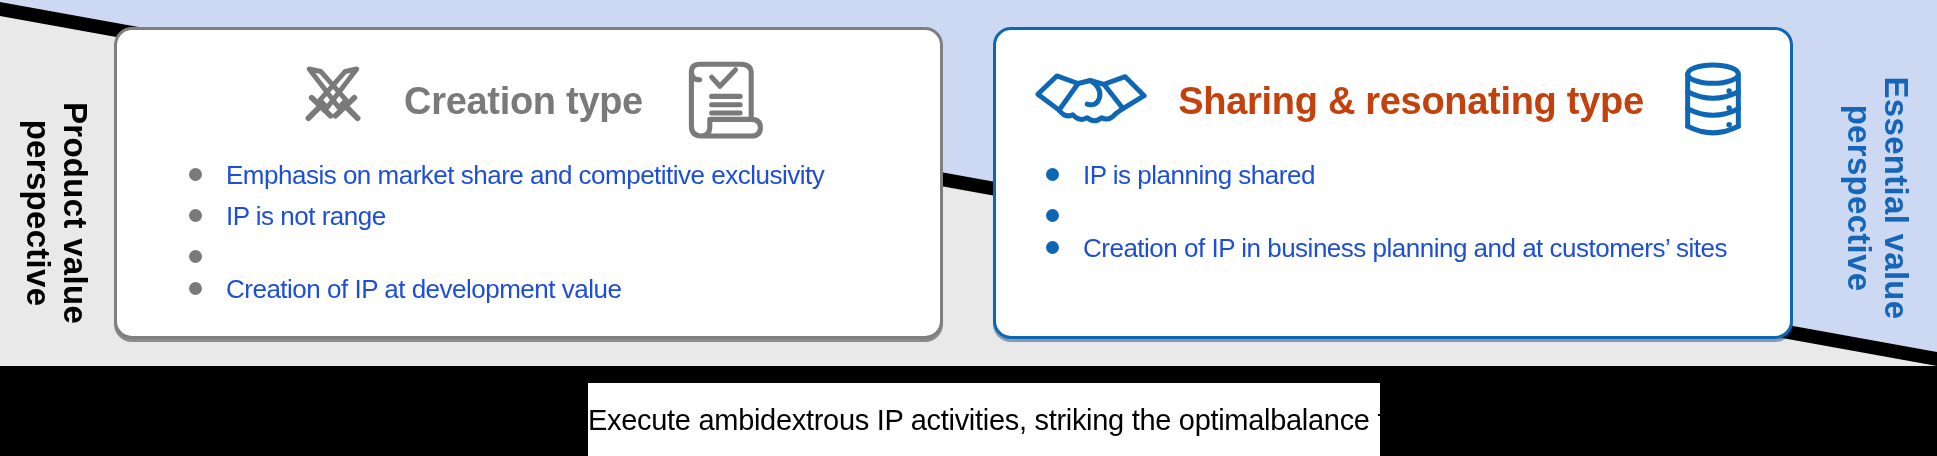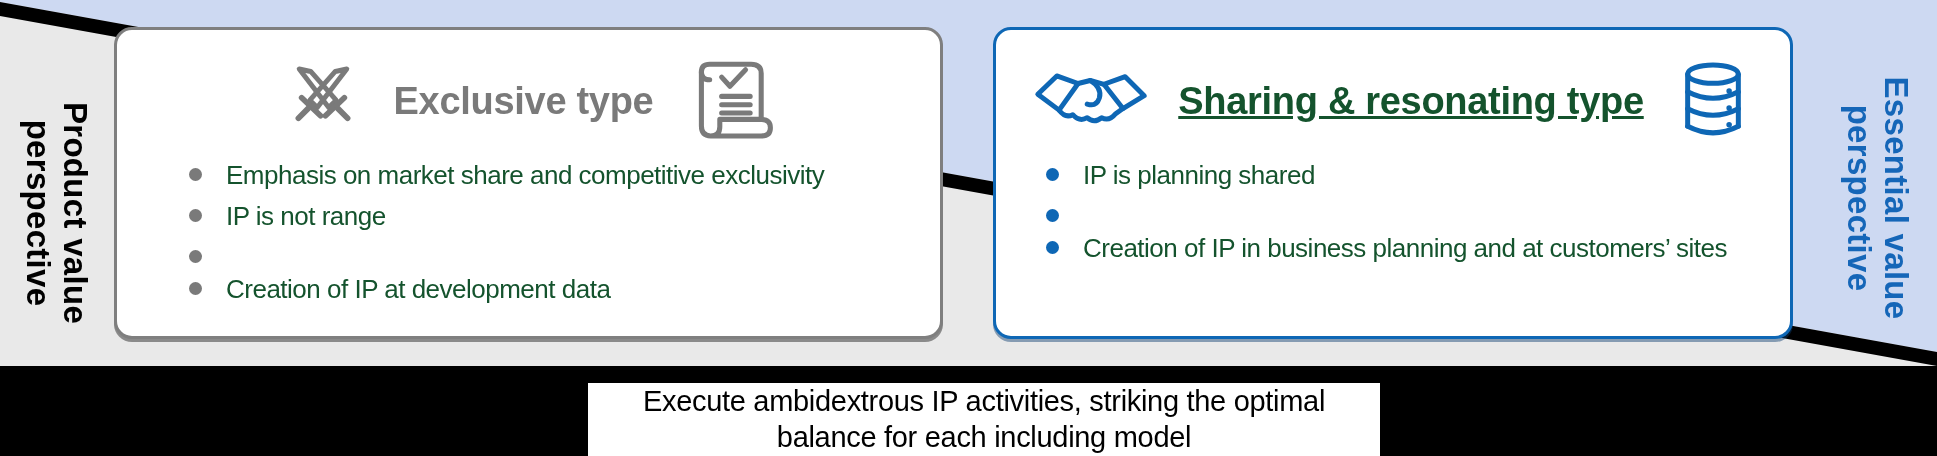"Exclusive type" span.card-title { text: Exclusive -> Creation }
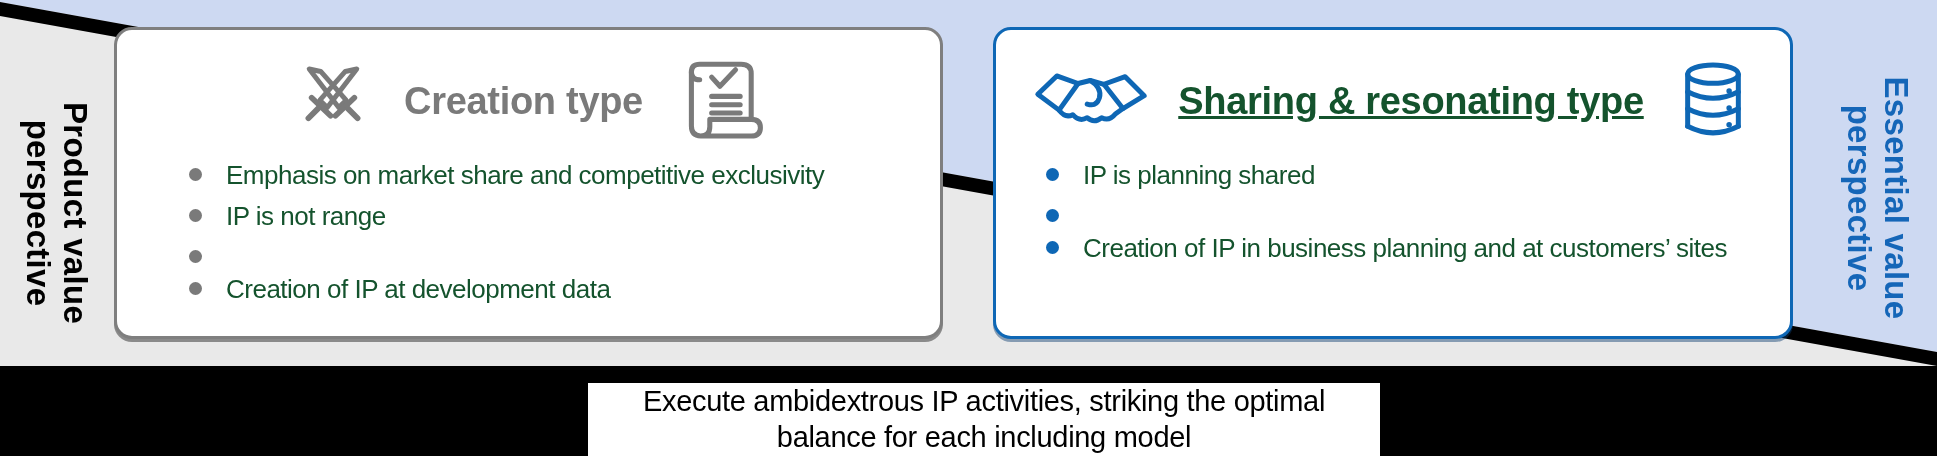"Sharing & resonating type" .card.sharing .card-title { color: #14532d -> #c2410c; text-decoration: underline -> none }
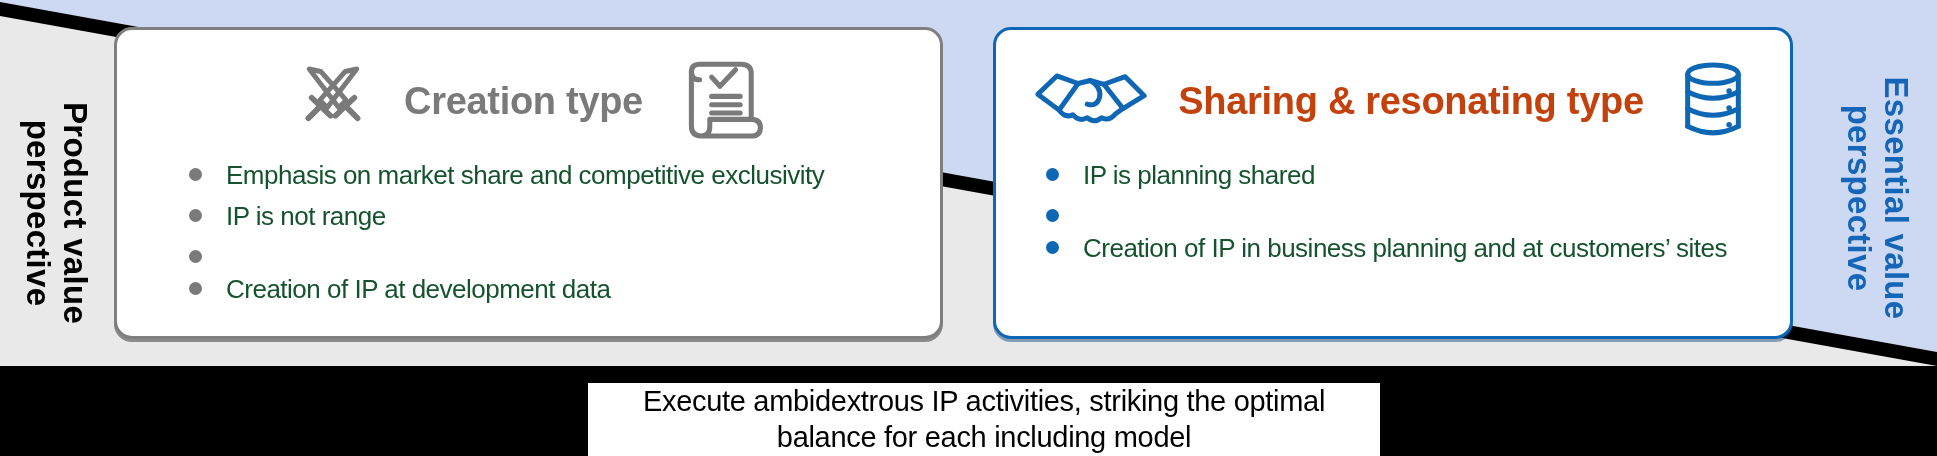"Emphasis on market share and" .bullet-text { color: #14532d -> #1d4ed8 }
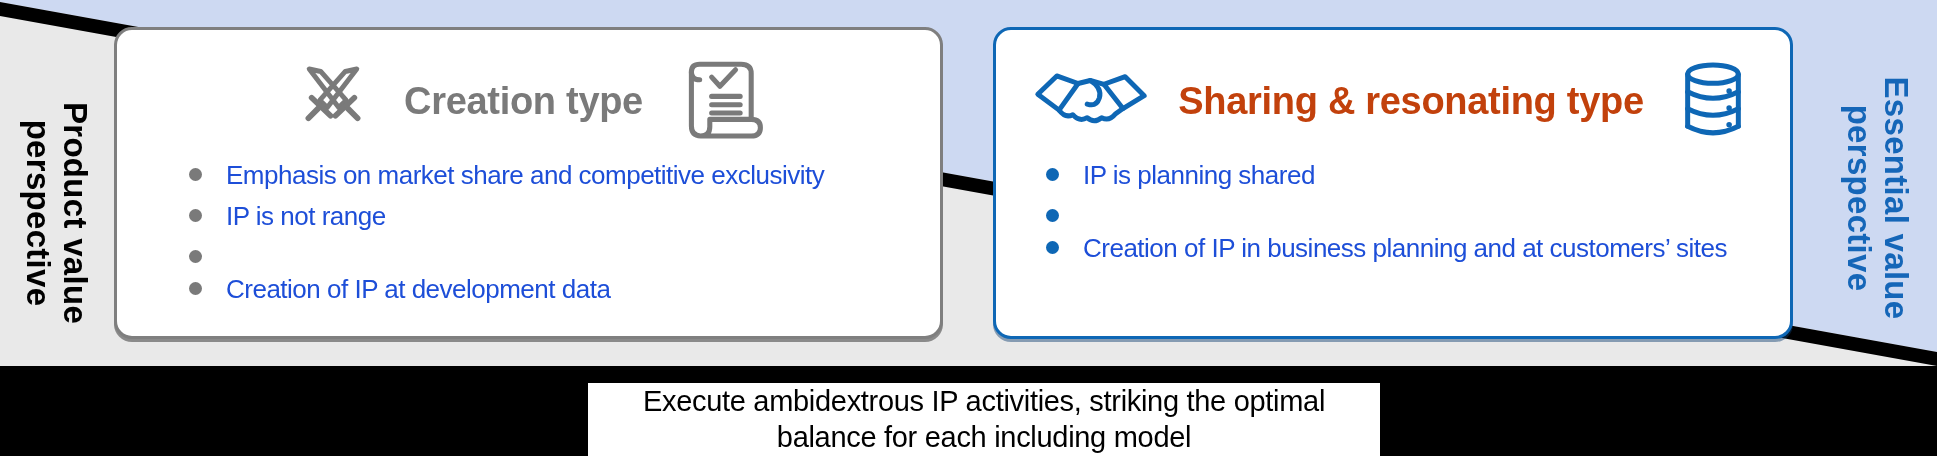"Creation of IP at development" span.bullet-text { text: data -> value }
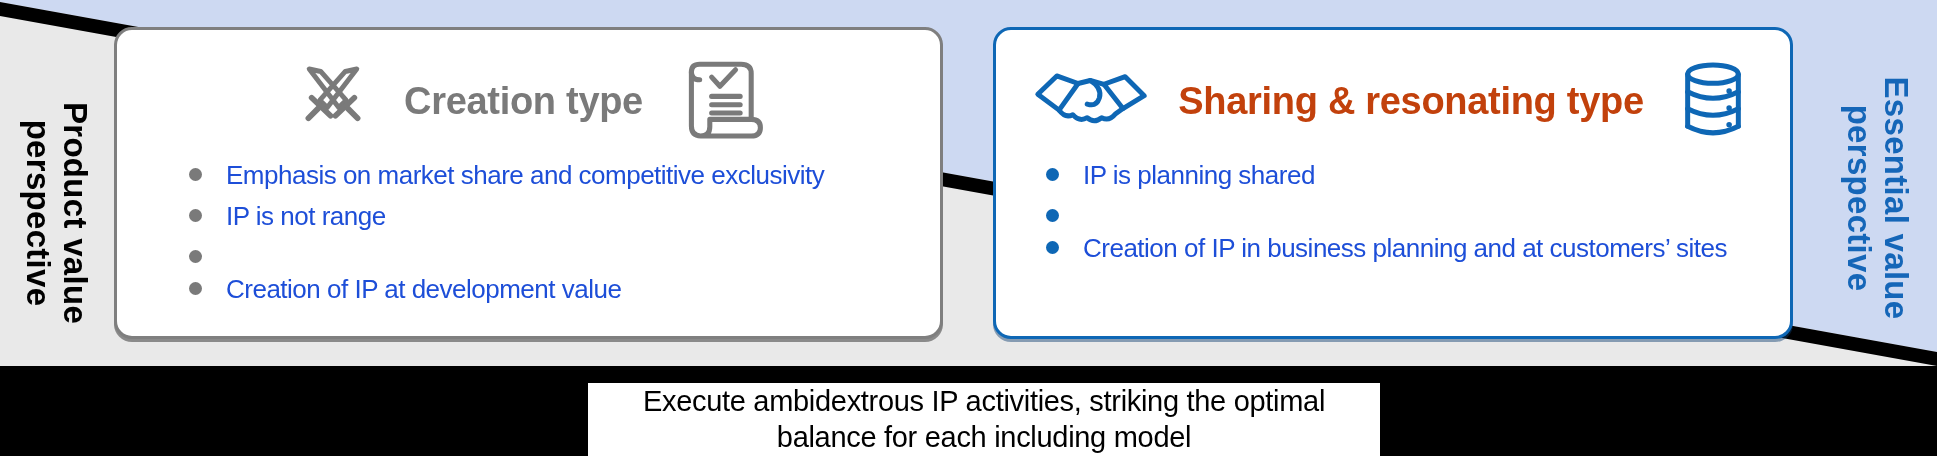"Execute ambidextrous IP activities," .banner-box { flex-direction: column -> row }
